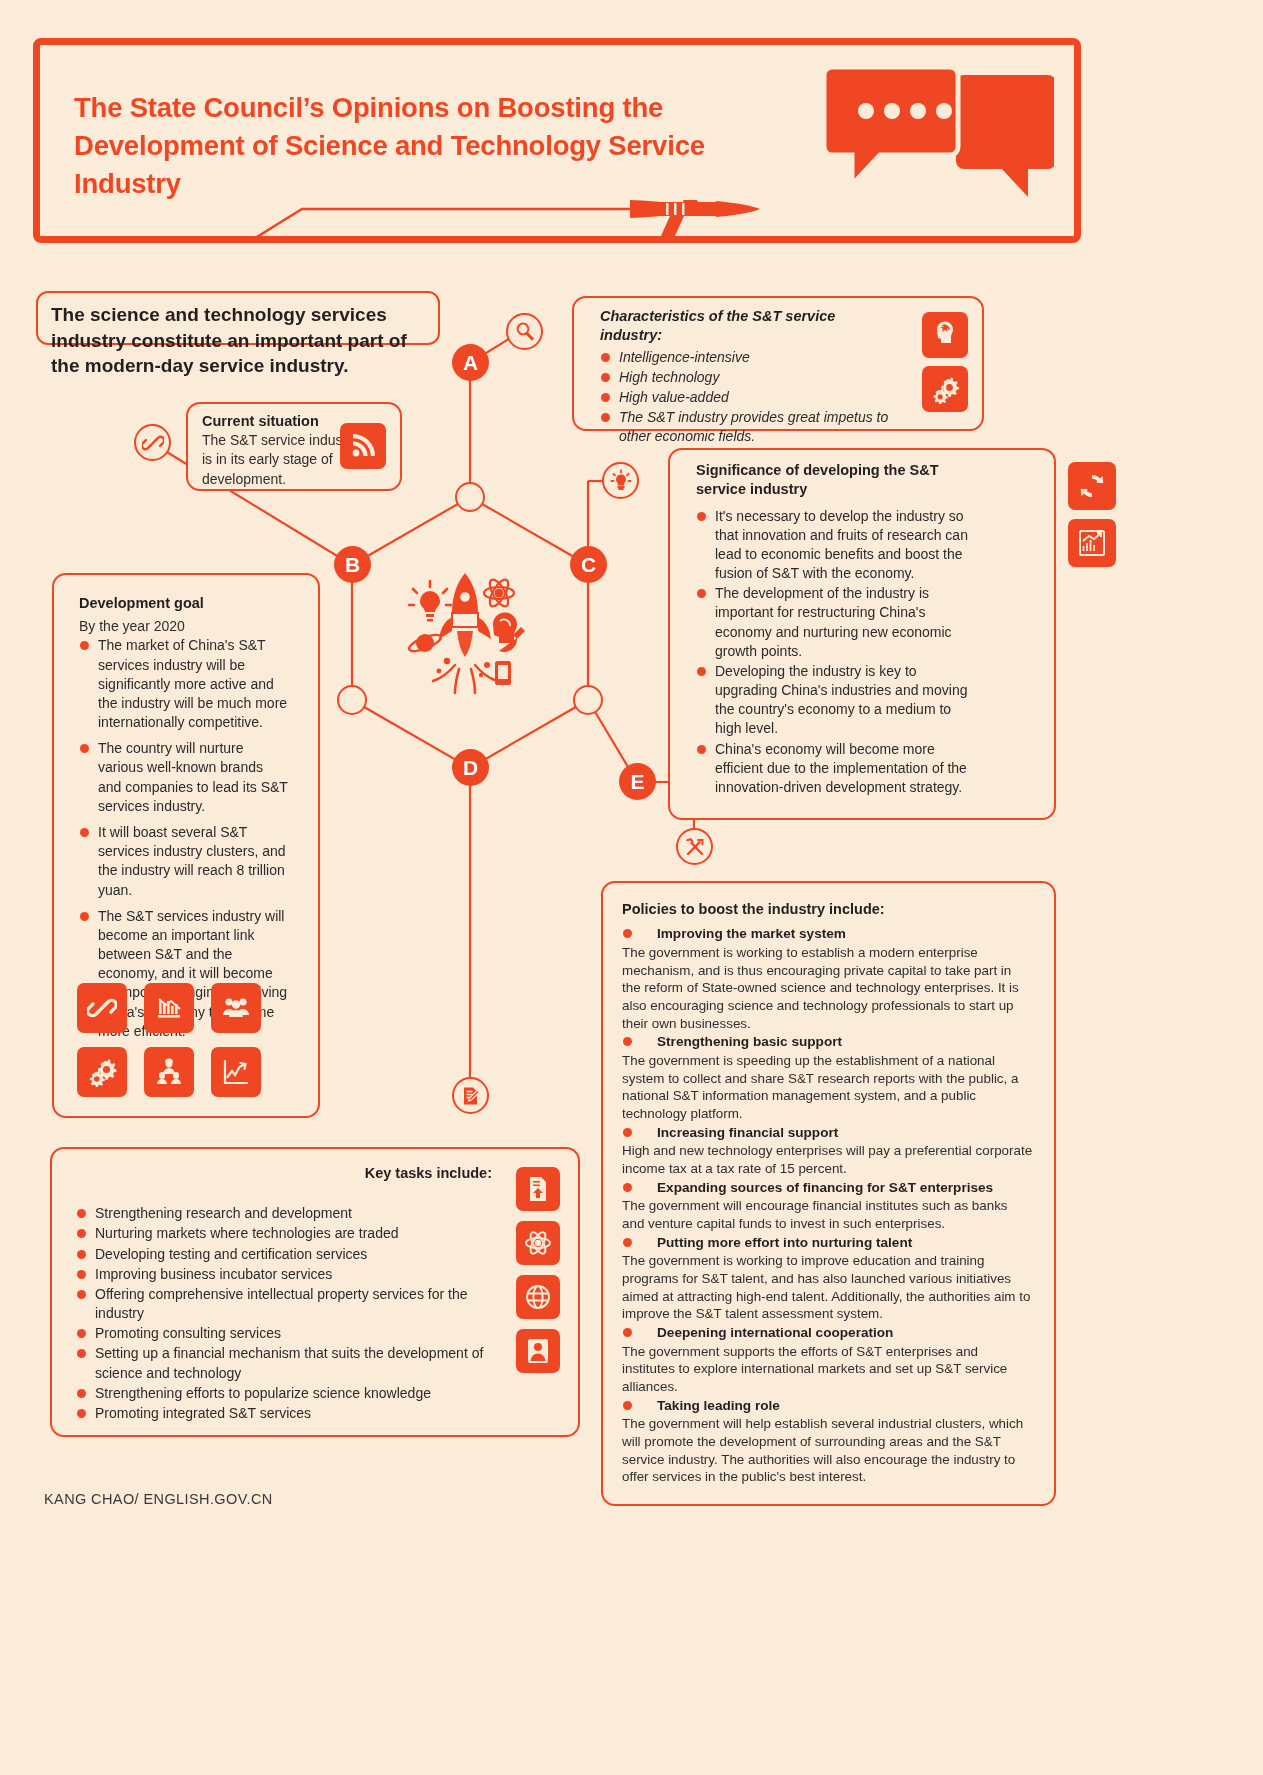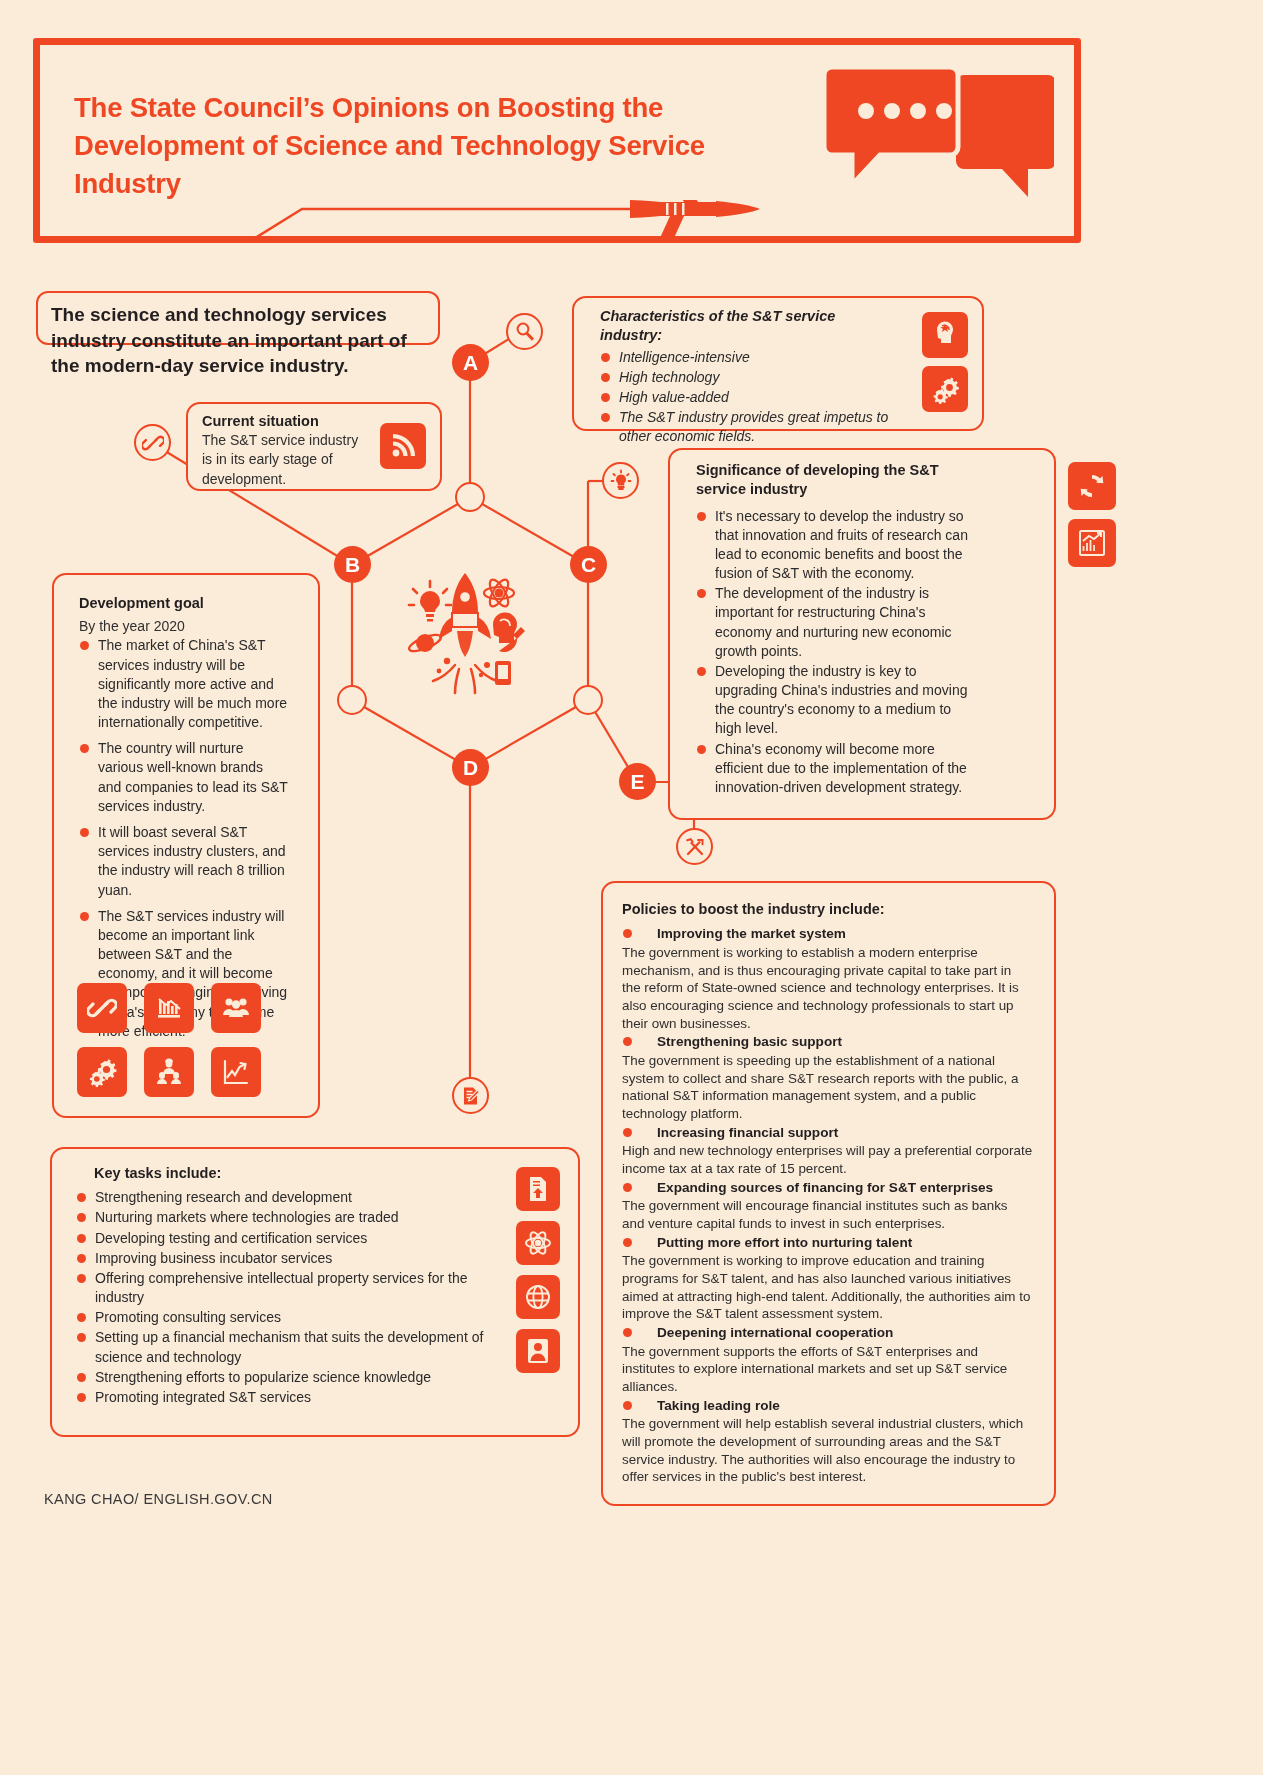"The State Council’s Opinions on" #header { border-radius: 3px -> 8px }
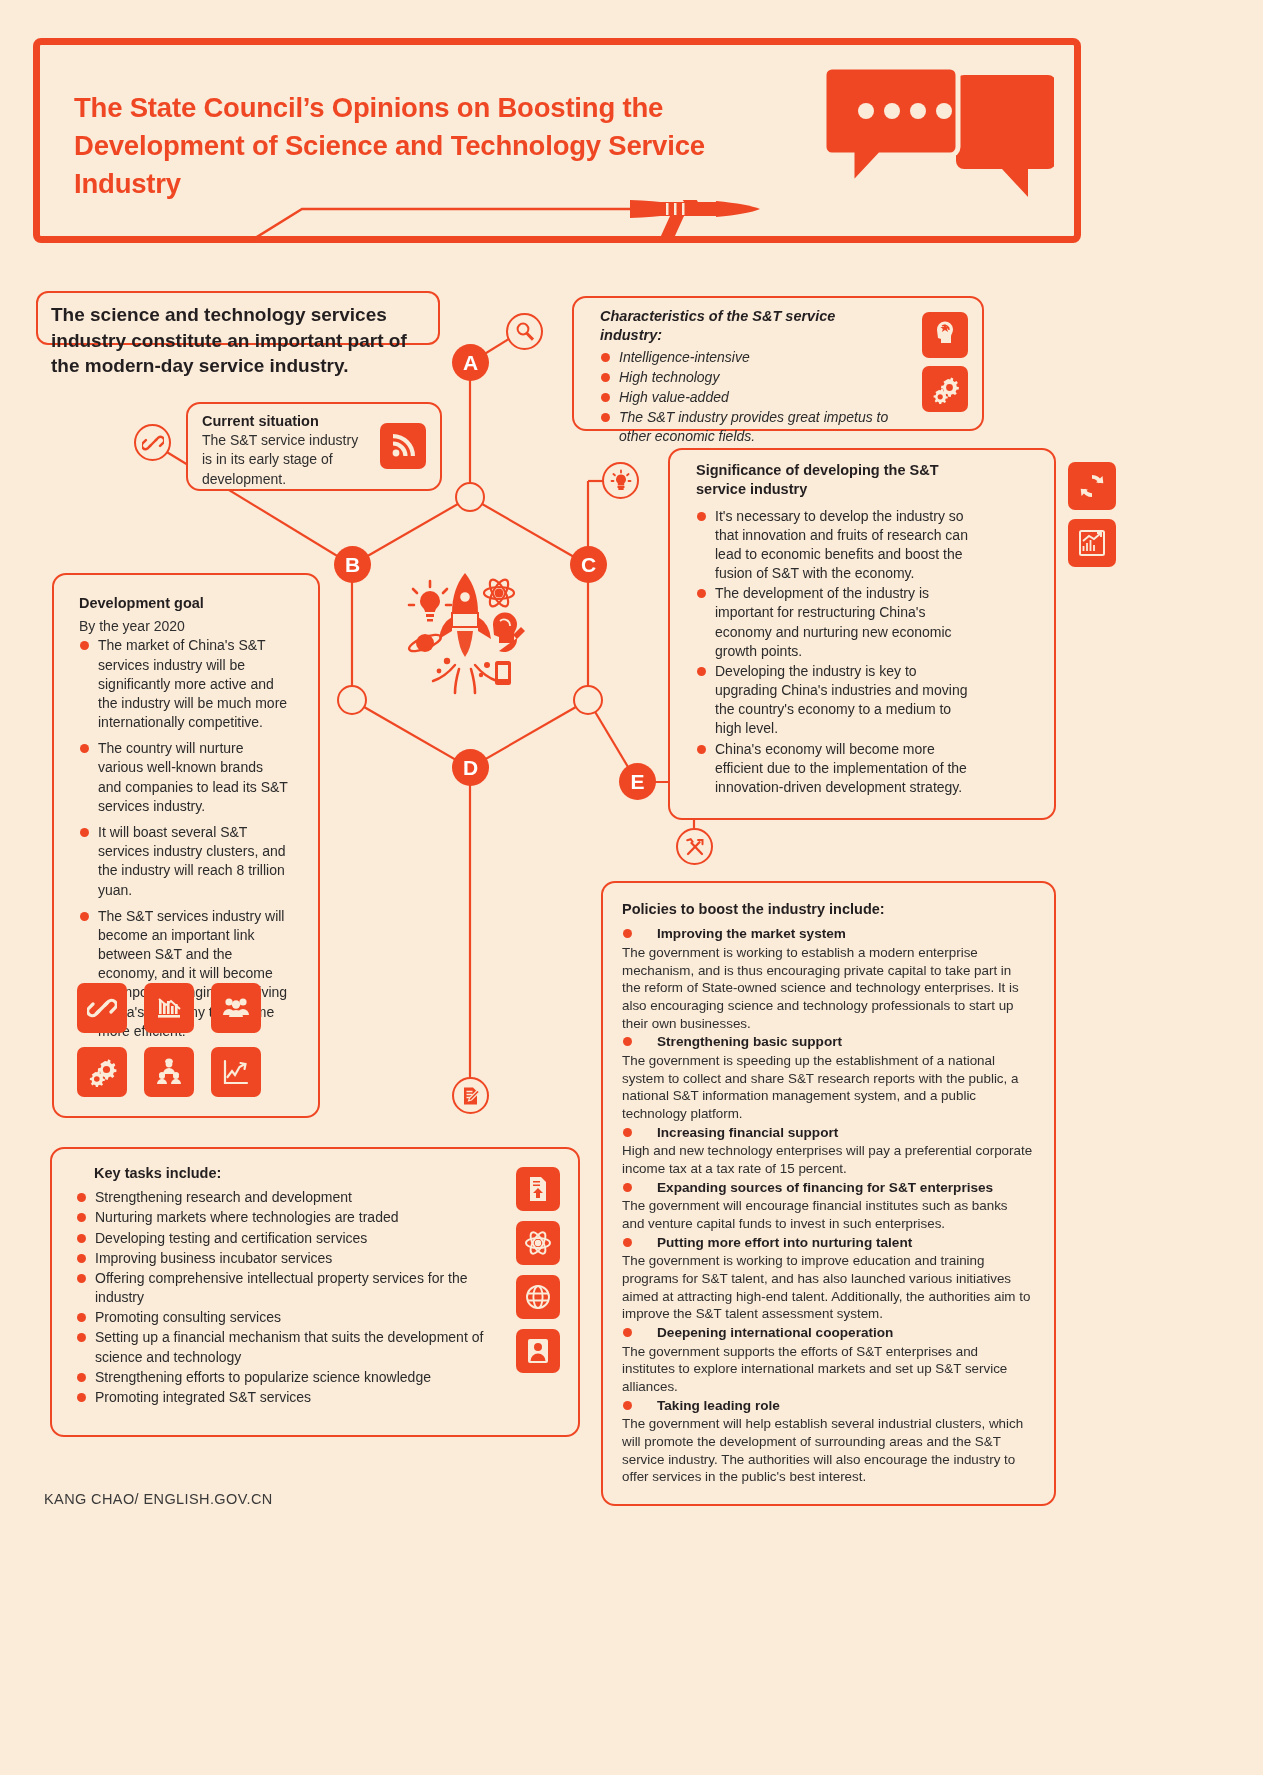"Current situation" #current-card { width: 256px -> 216px }
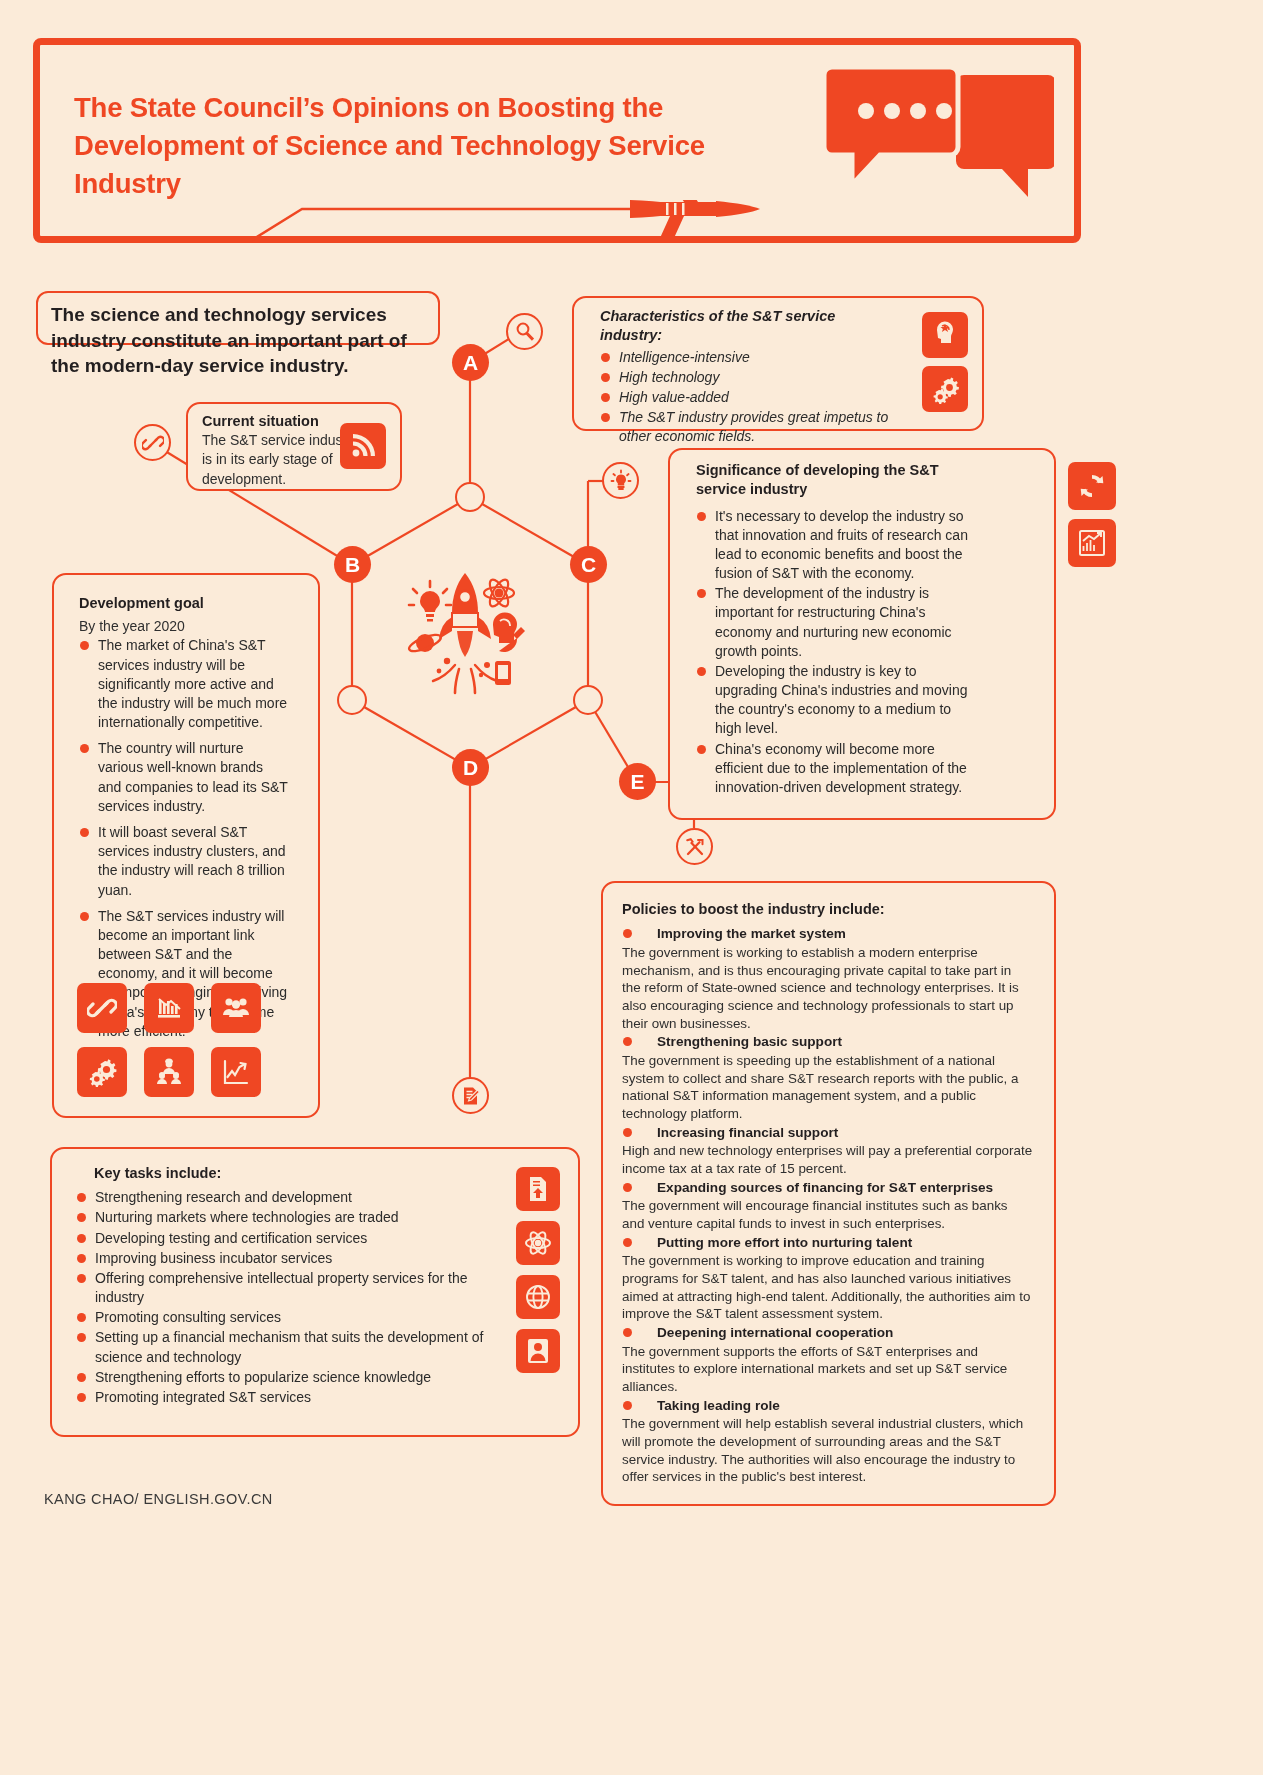"Key tasks include:" div.card-title { margin-bottom: 5px -> 21px; text-align: none -> right }
